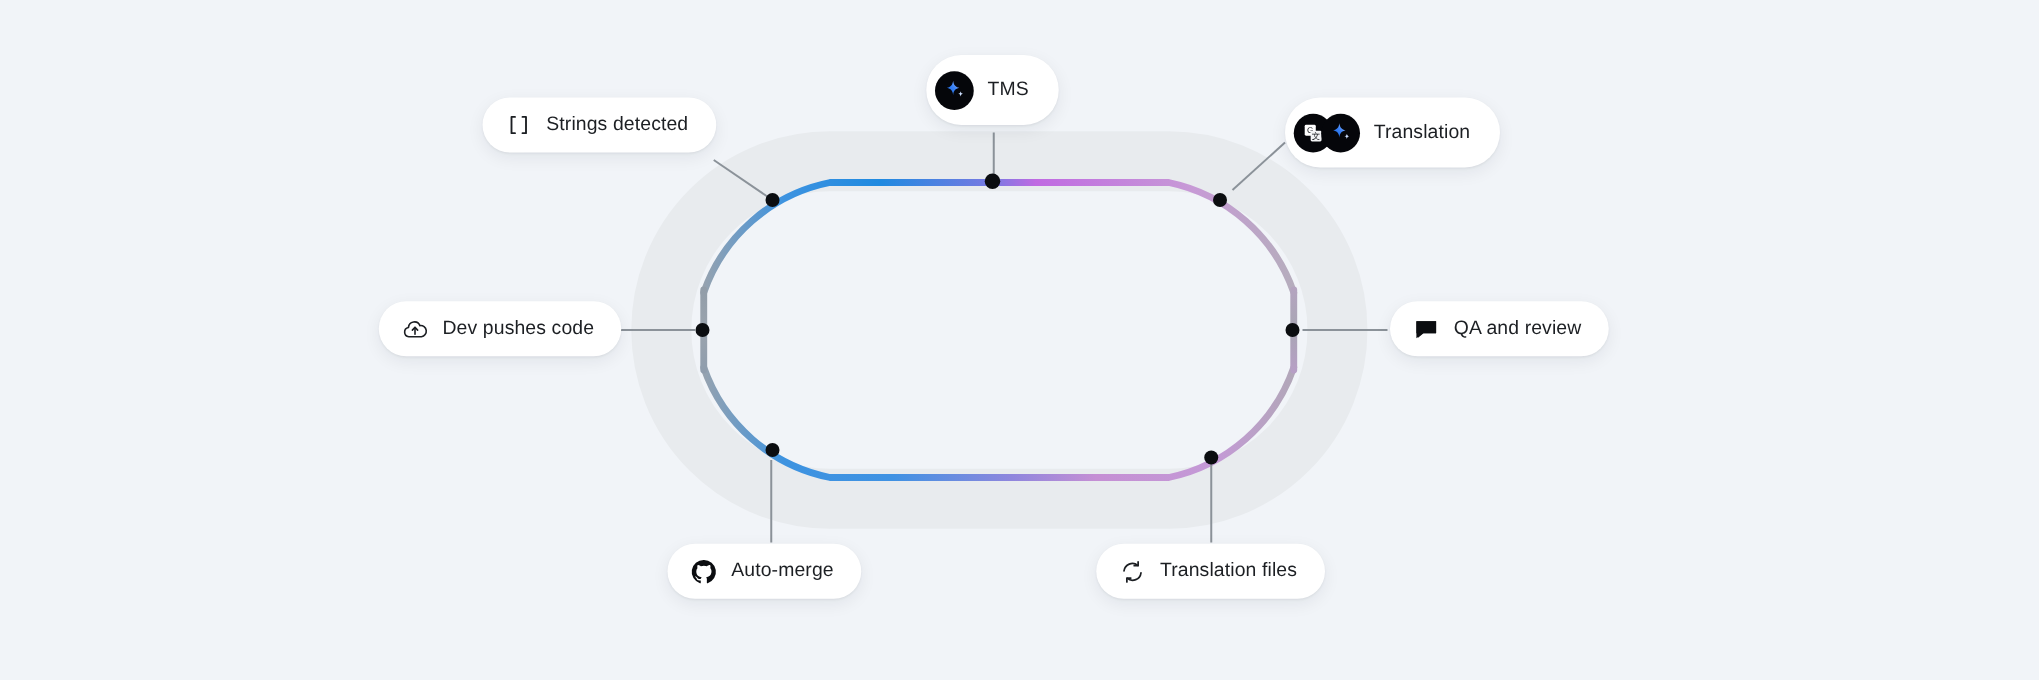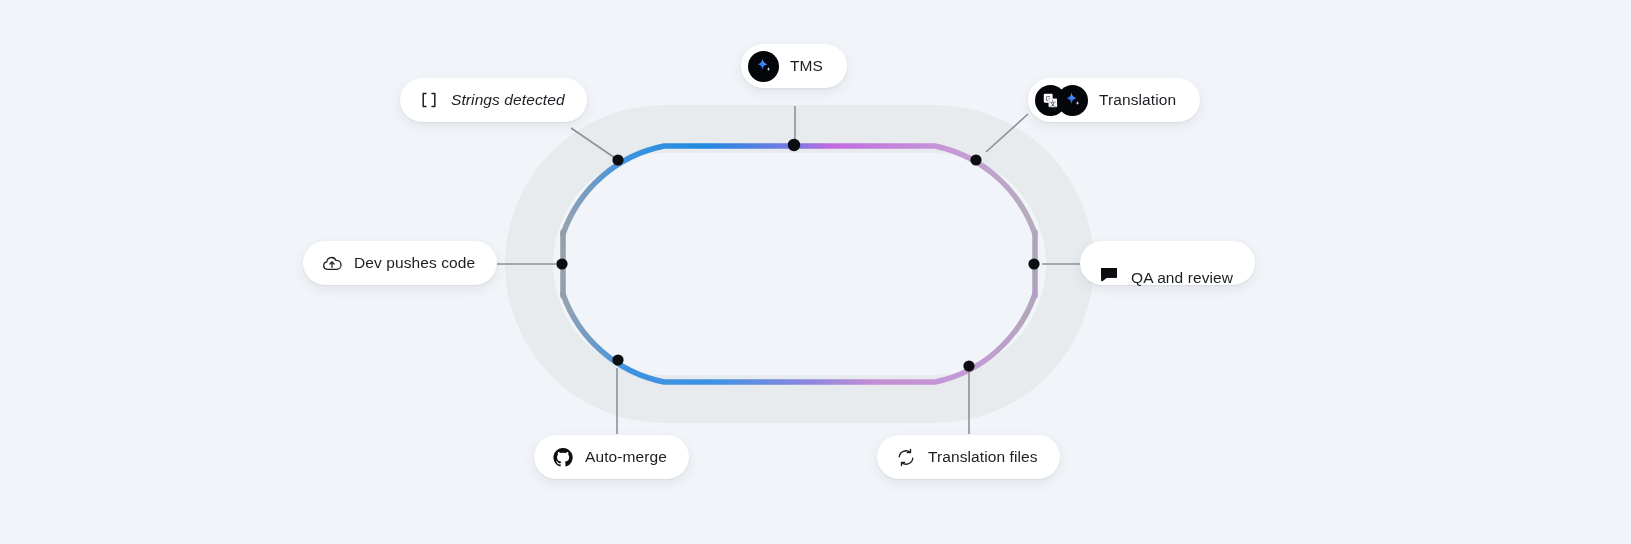"TMS" .pill.avatar { height: 44px -> 56px }
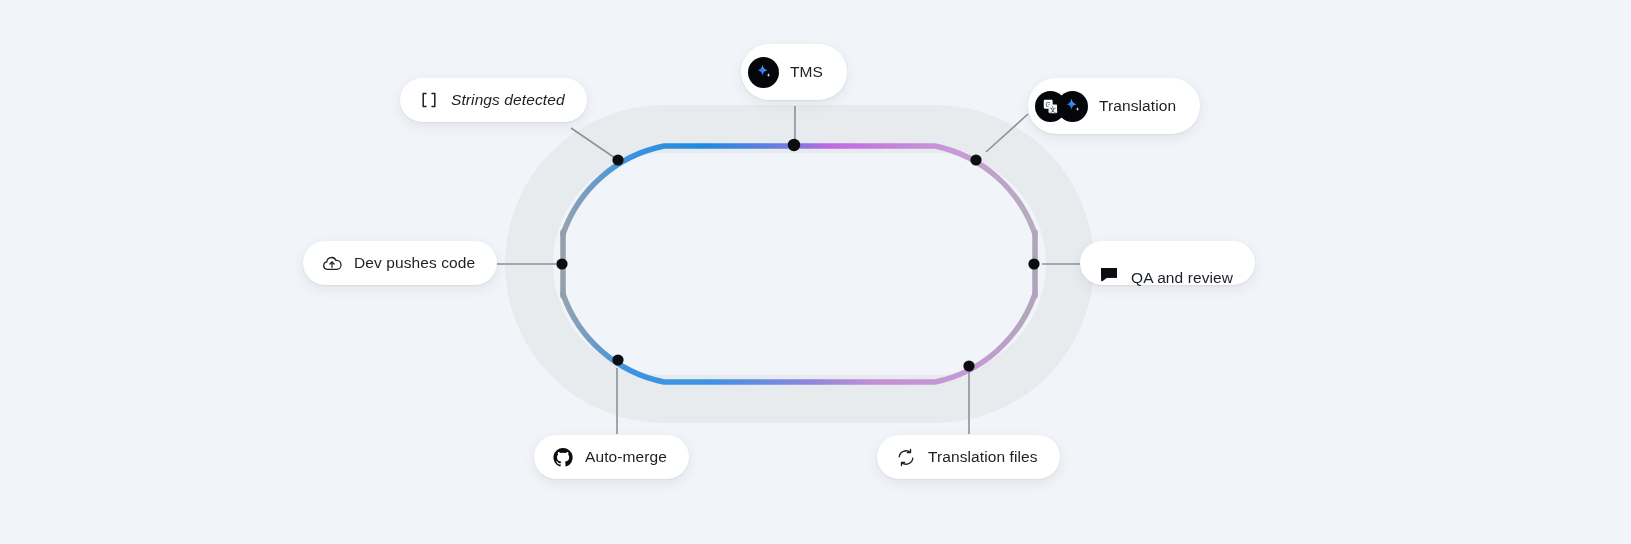"Strings detected" #pill-strings { font-style: italic -> none; left: 400px -> 386px }
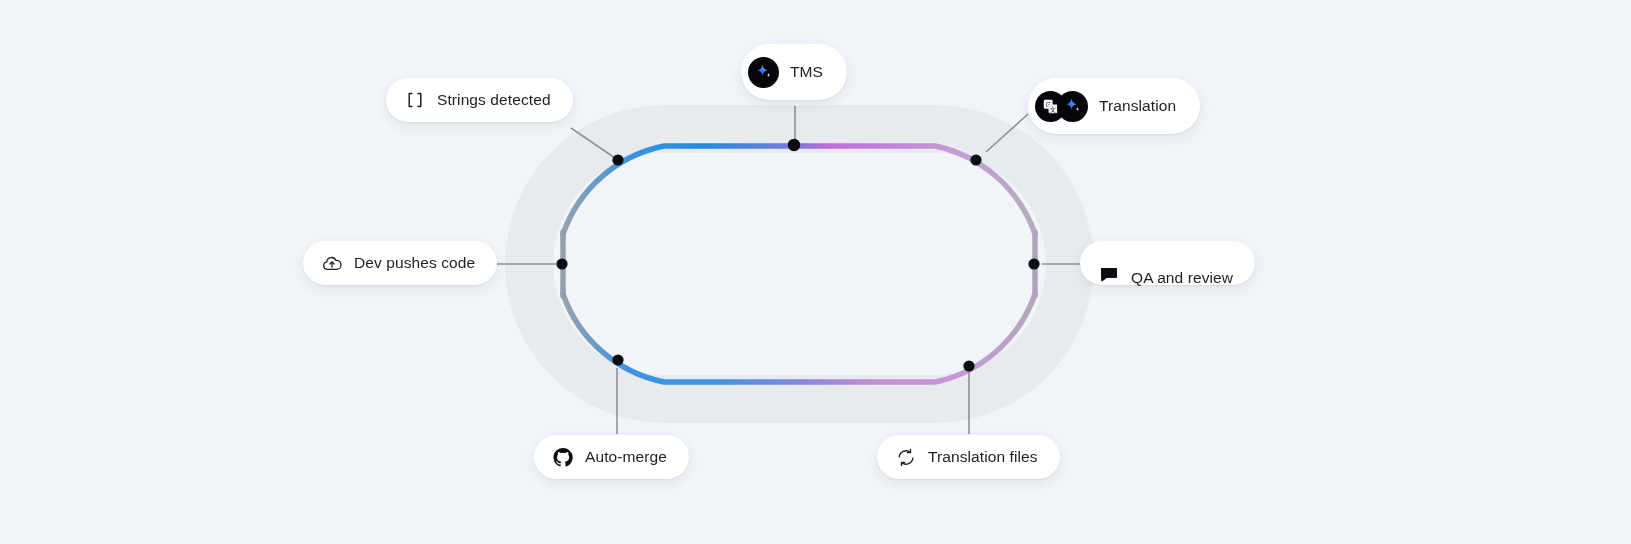"QA and review" #pill-qa { align-items: flex-end -> none; left: 1080px -> 1112px }
